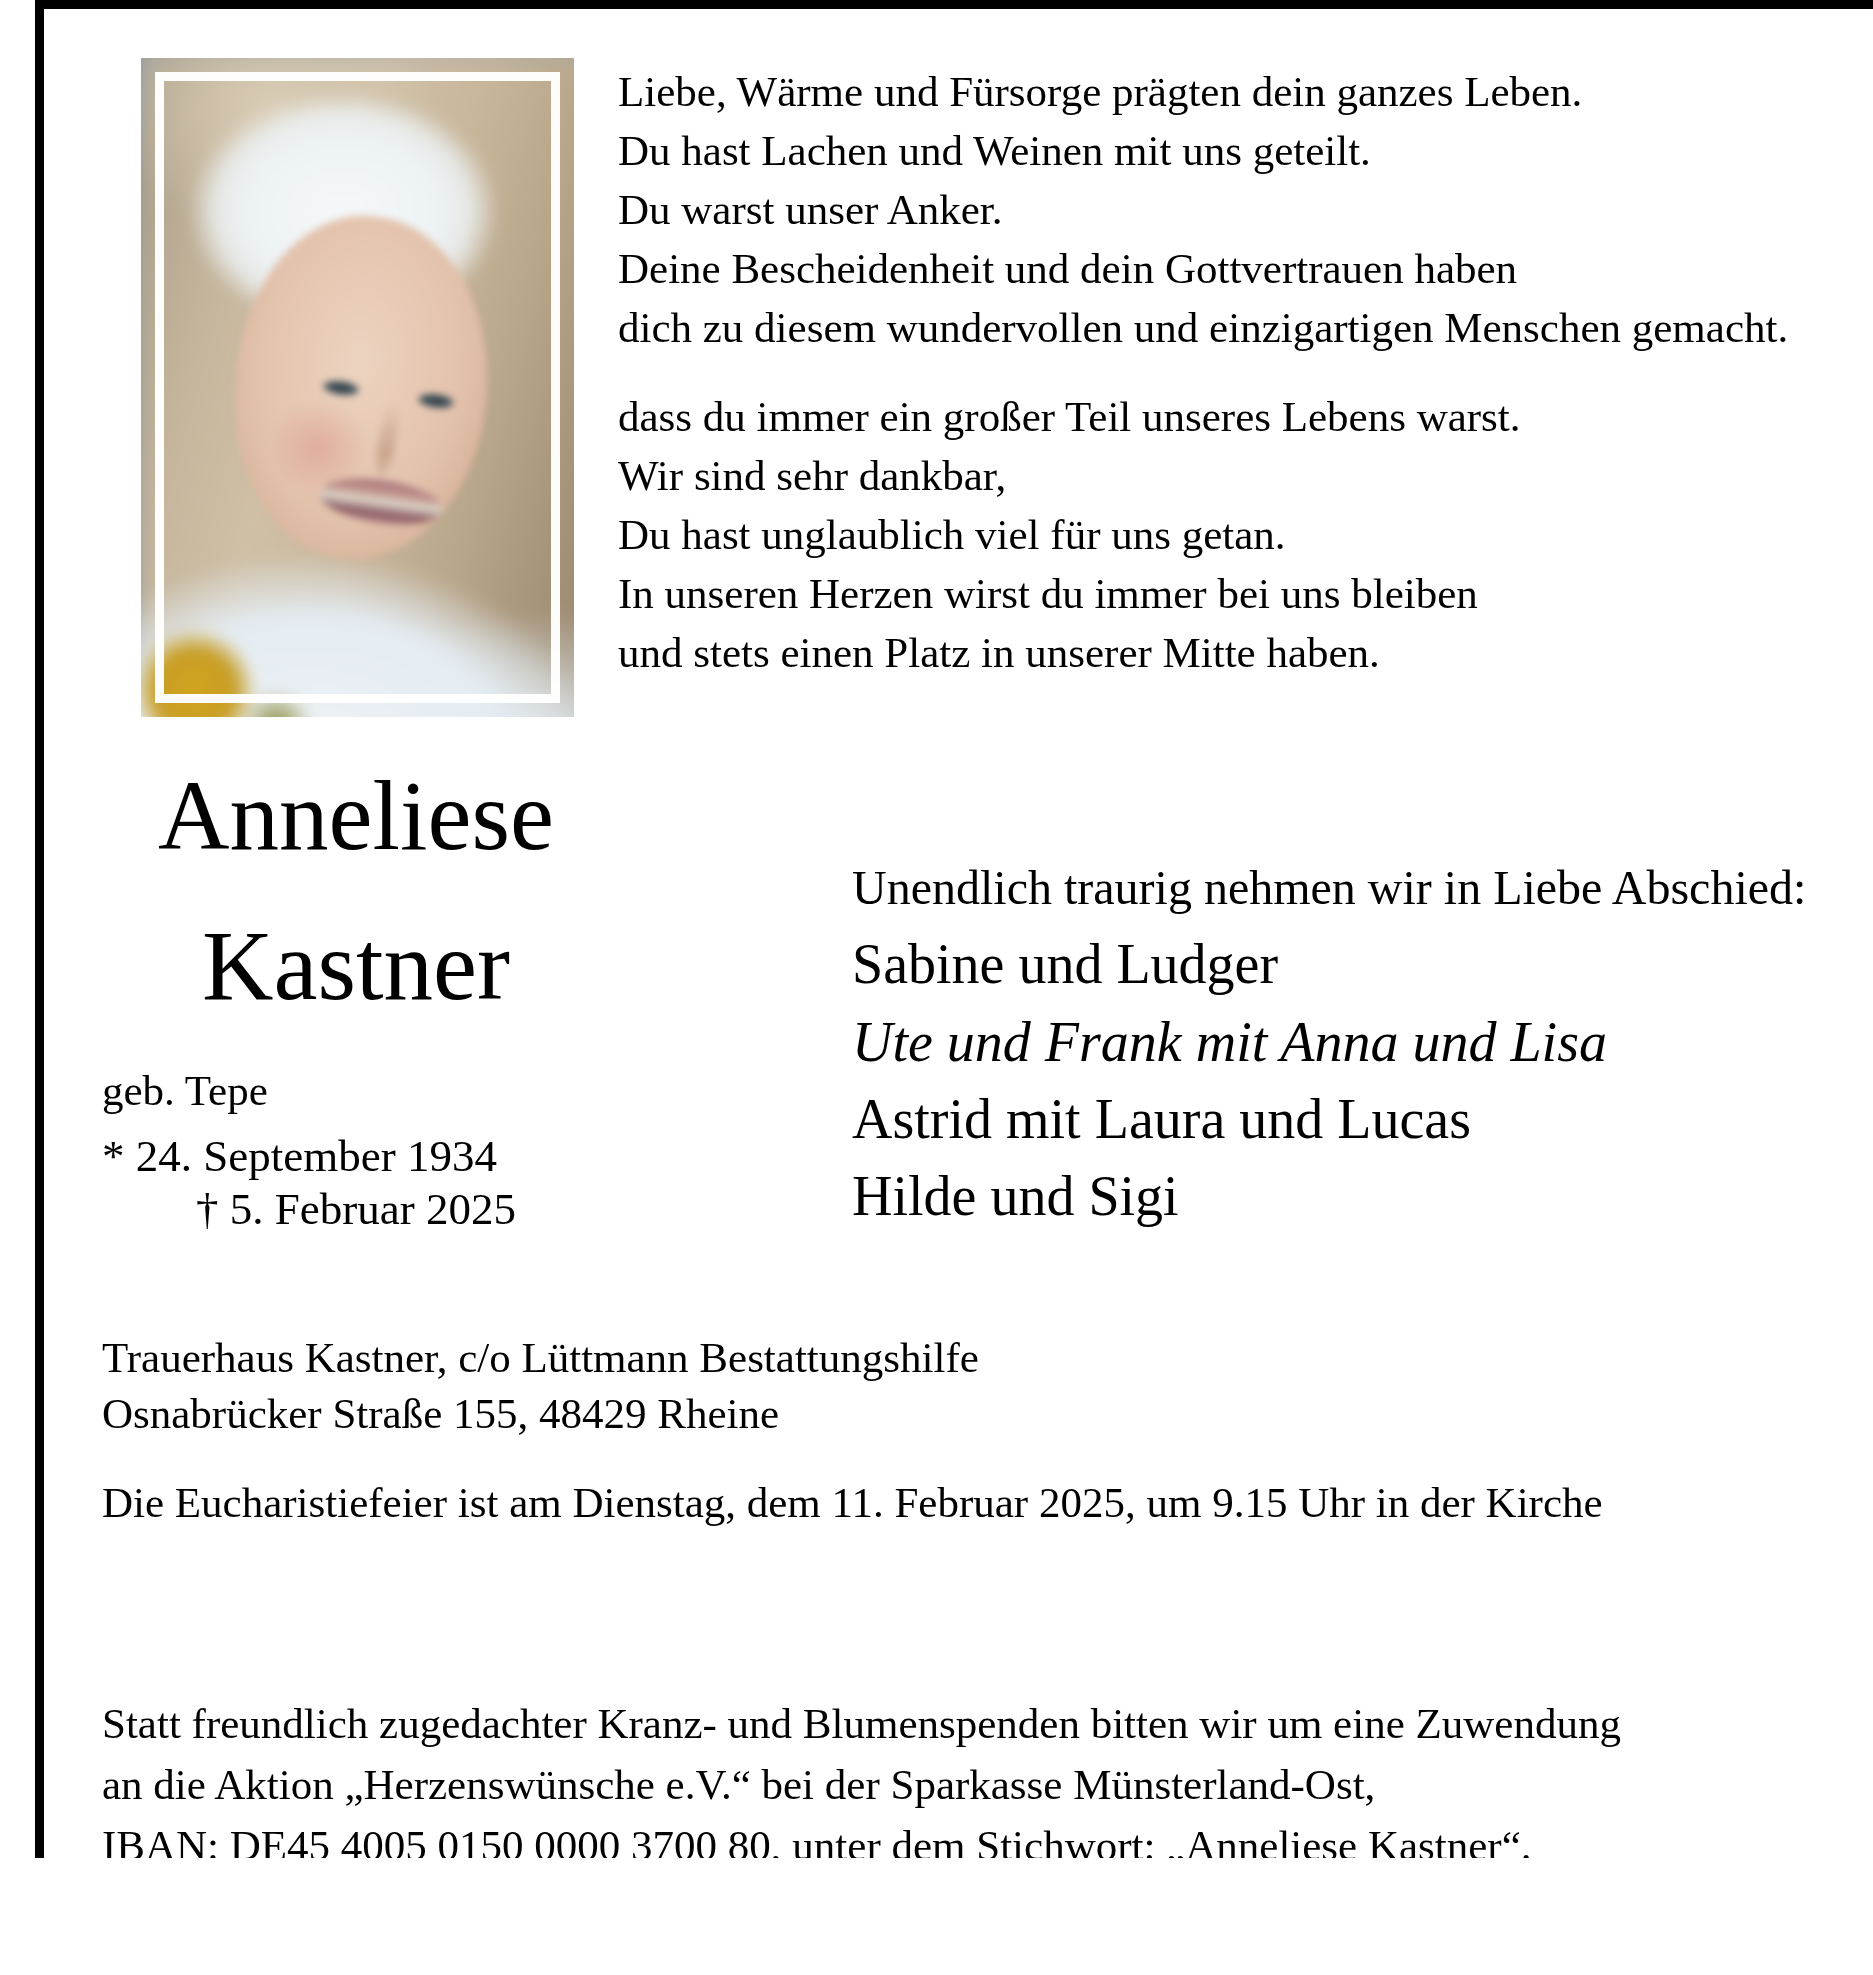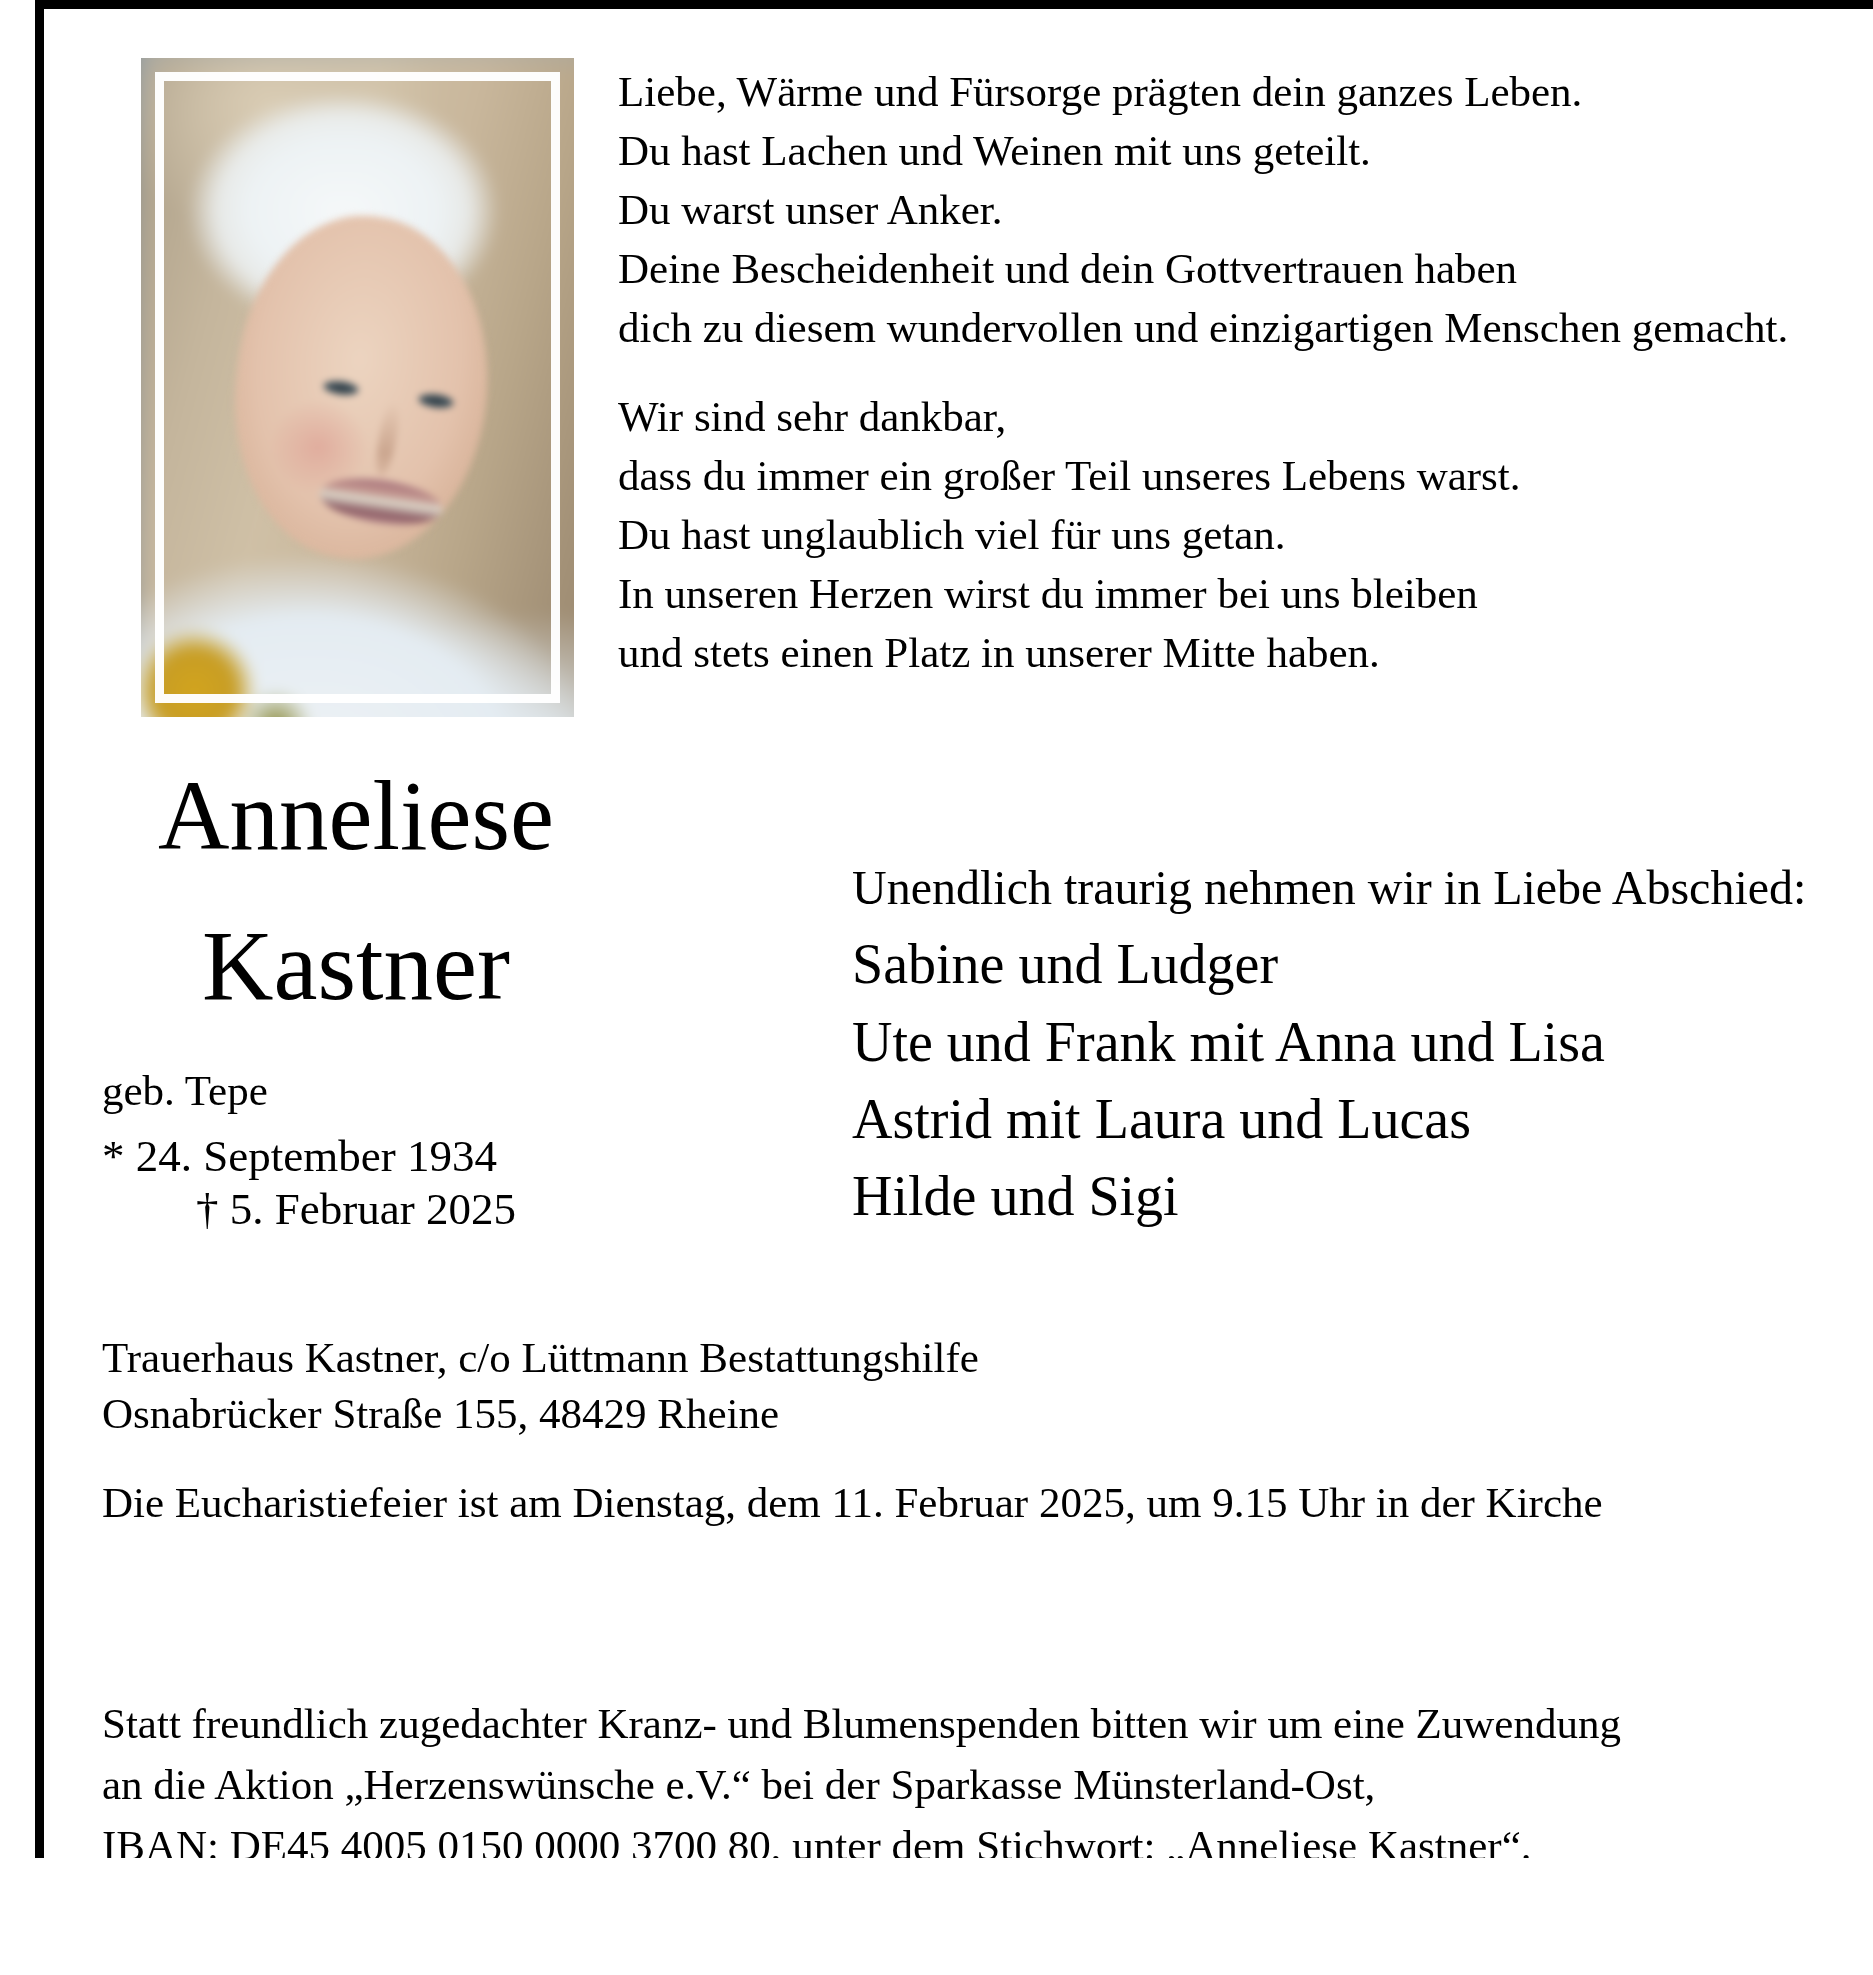"Wir sind sehr dankbar," div { order: before "dass du immer ein großer" -> after "dass du immer ein großer" }
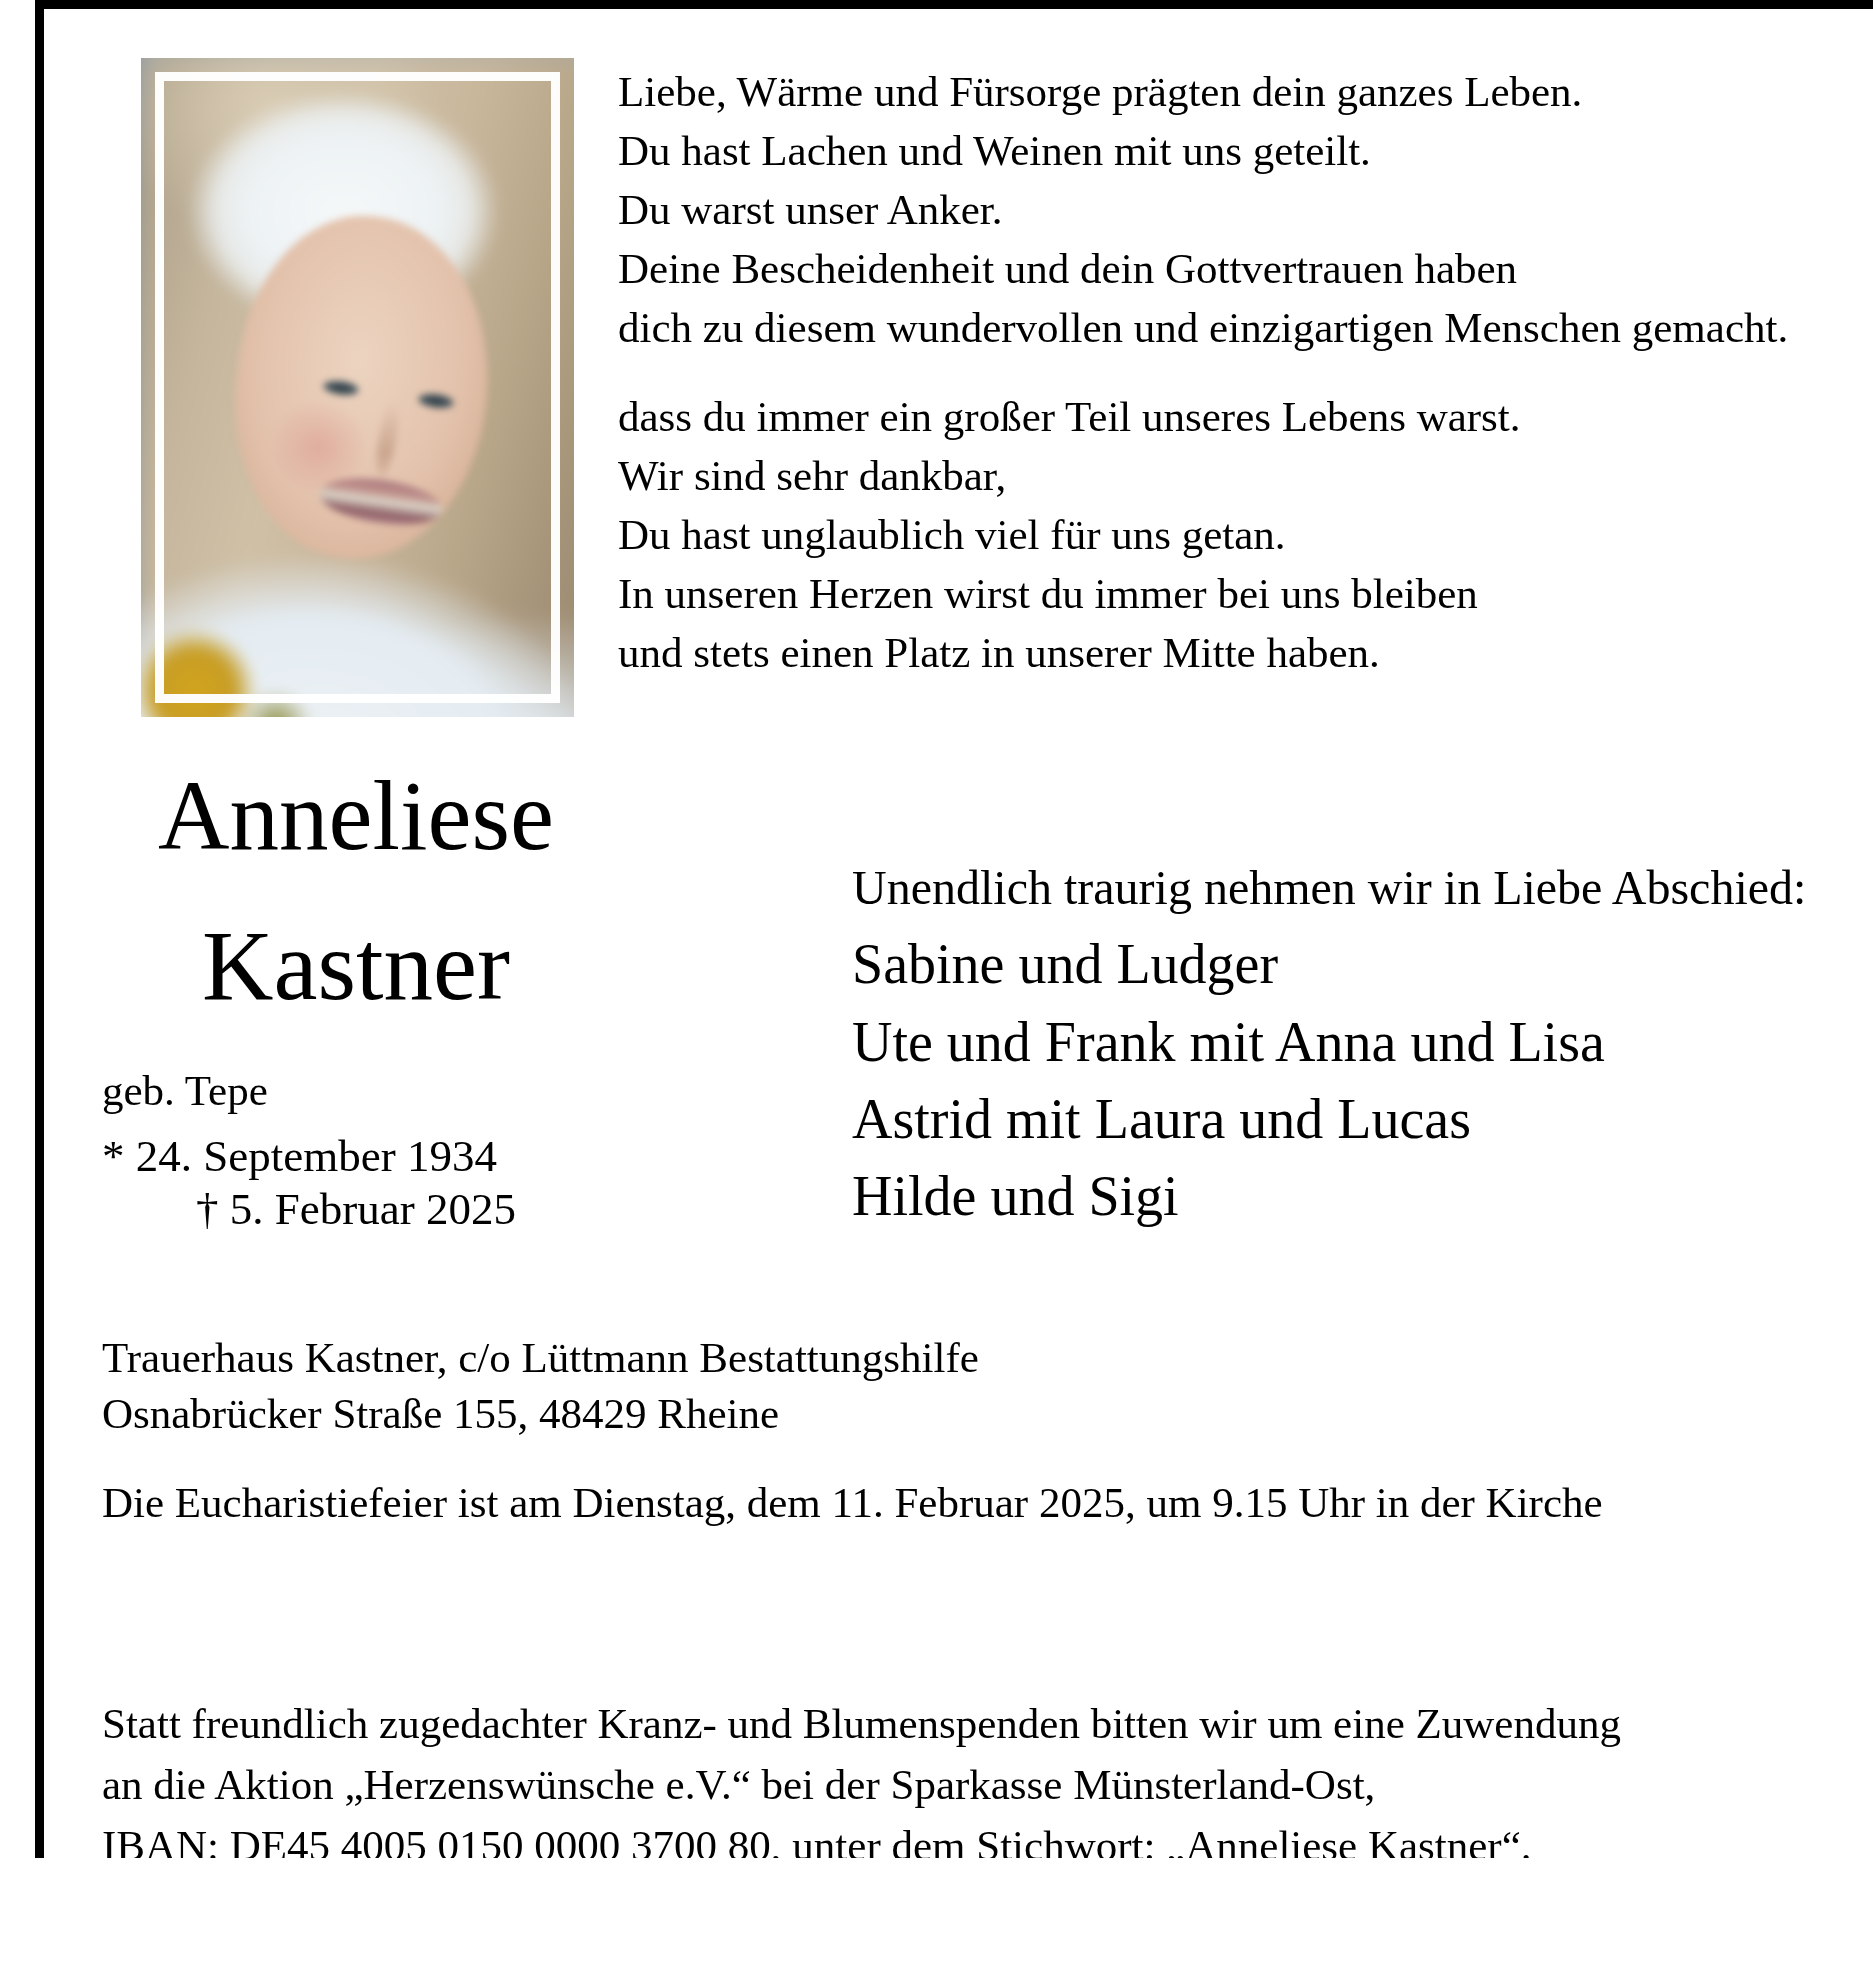"Ute und Frank mit Anna" #mourner-1 { font-style: none -> italic }
